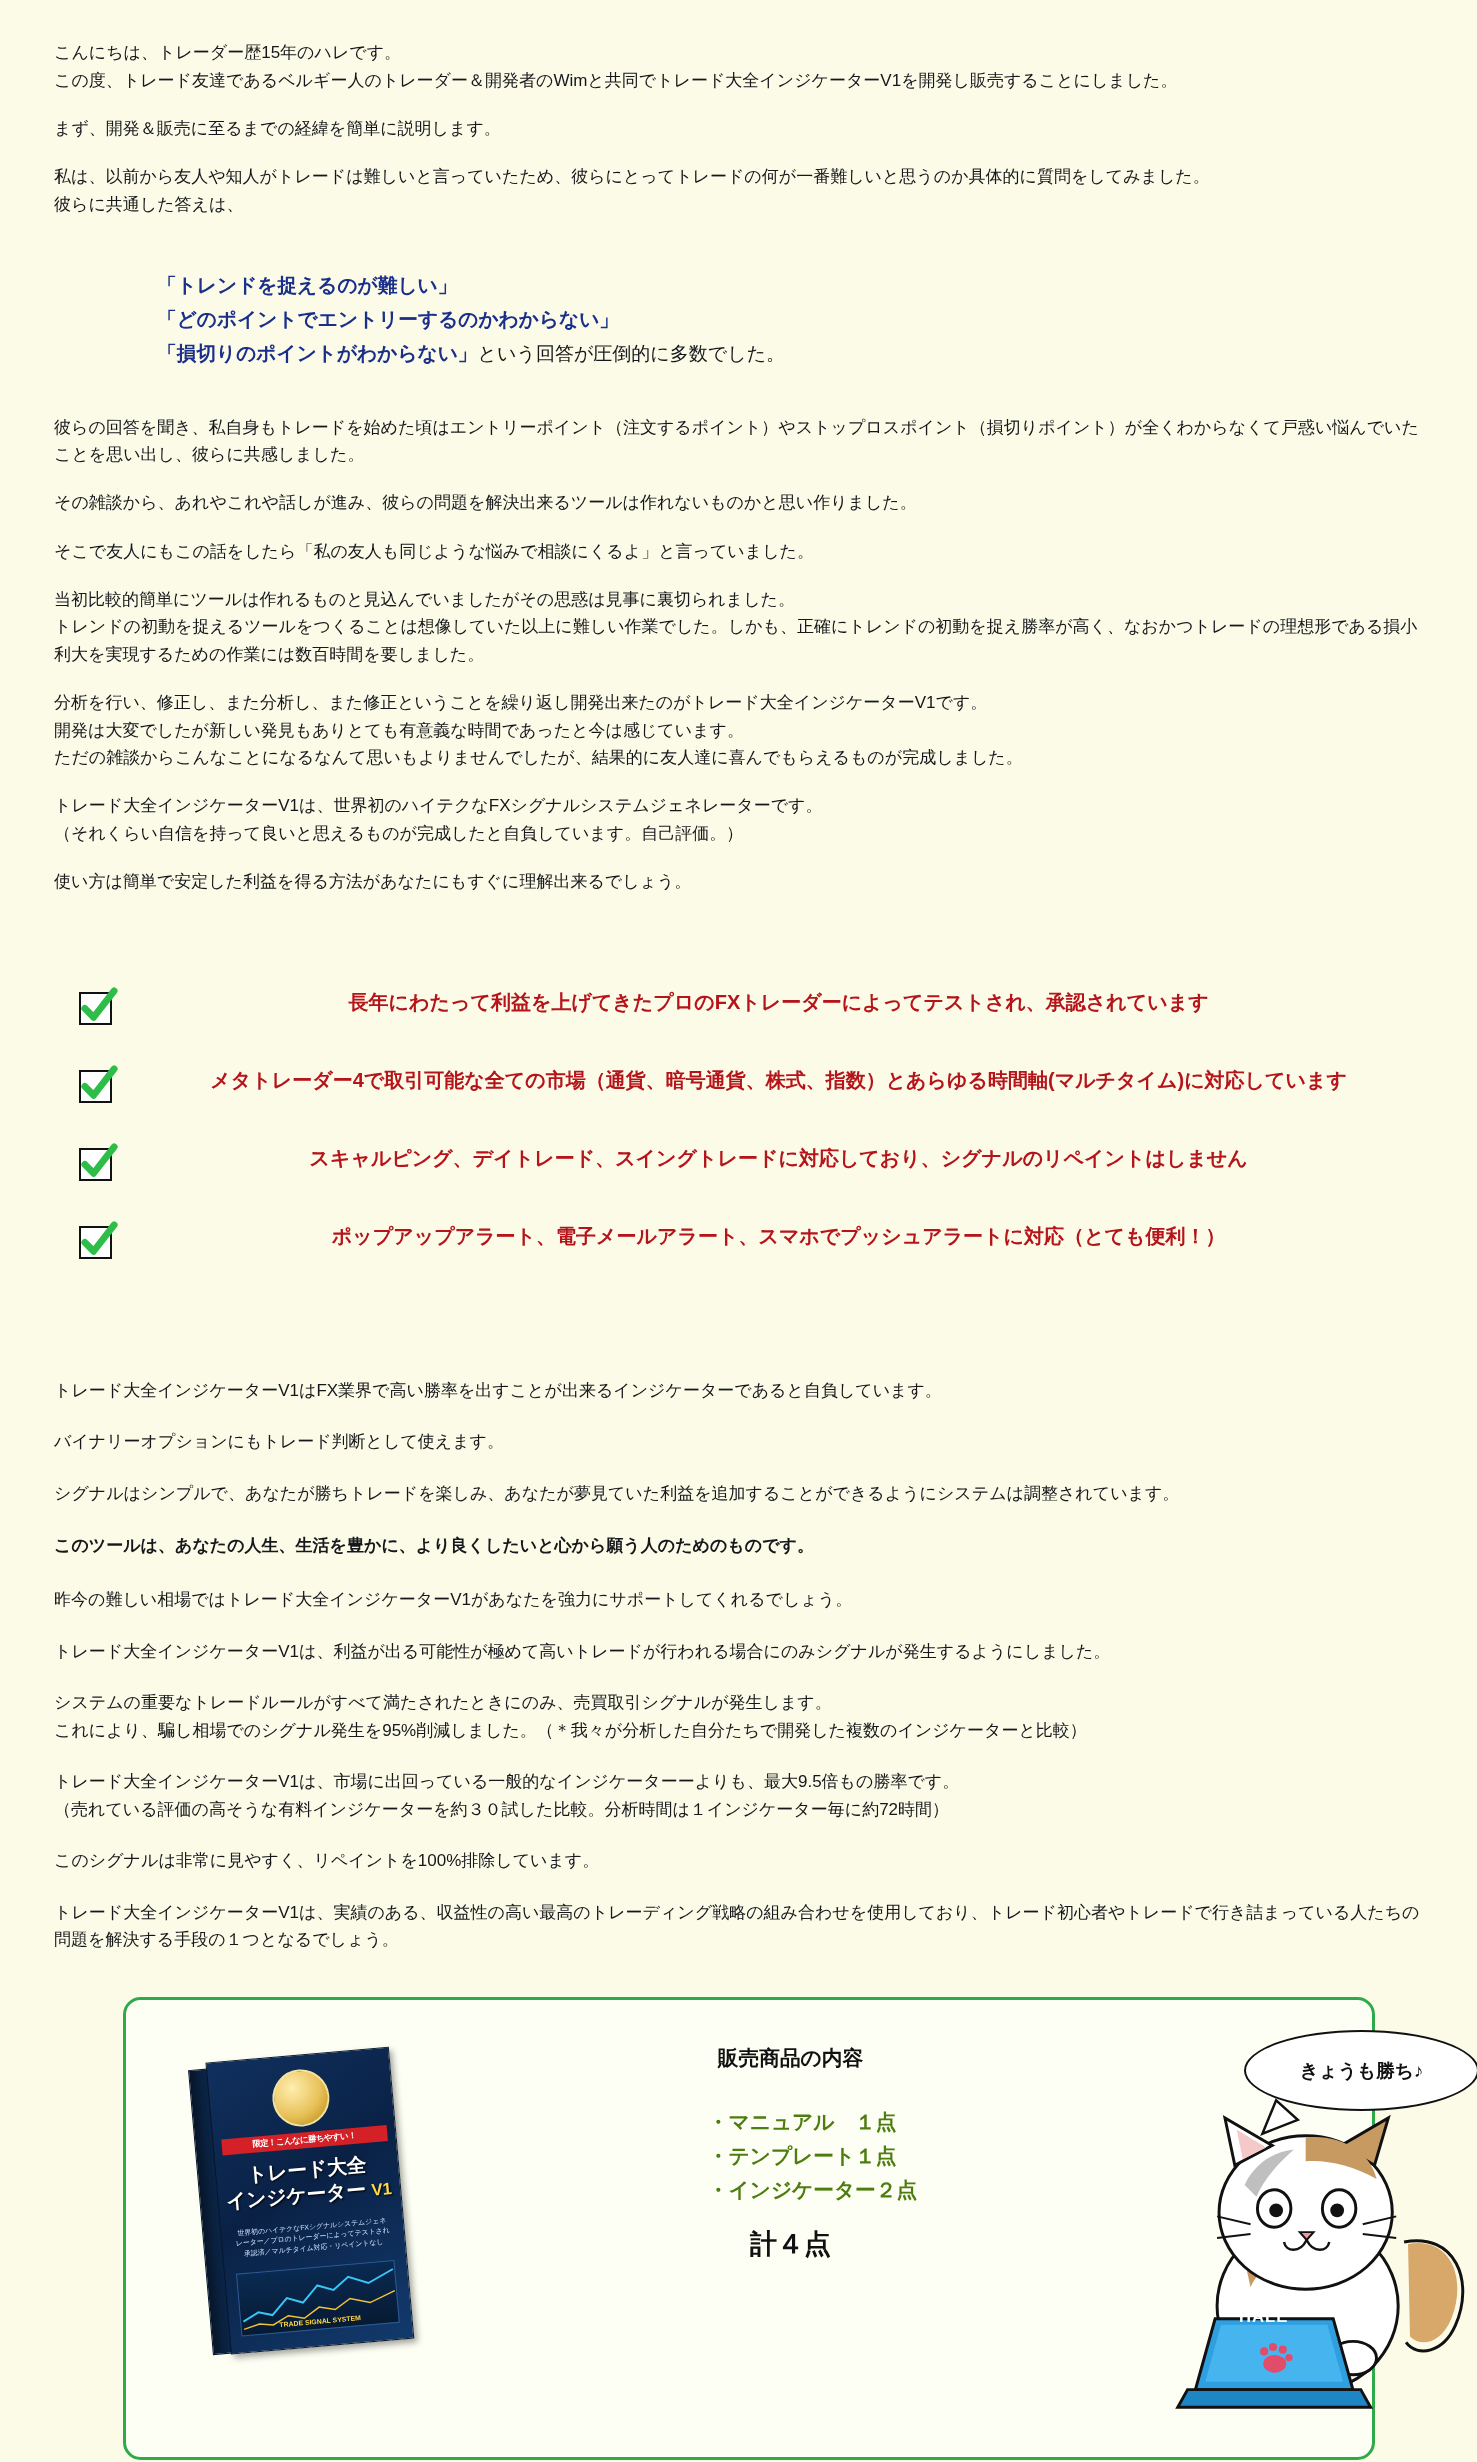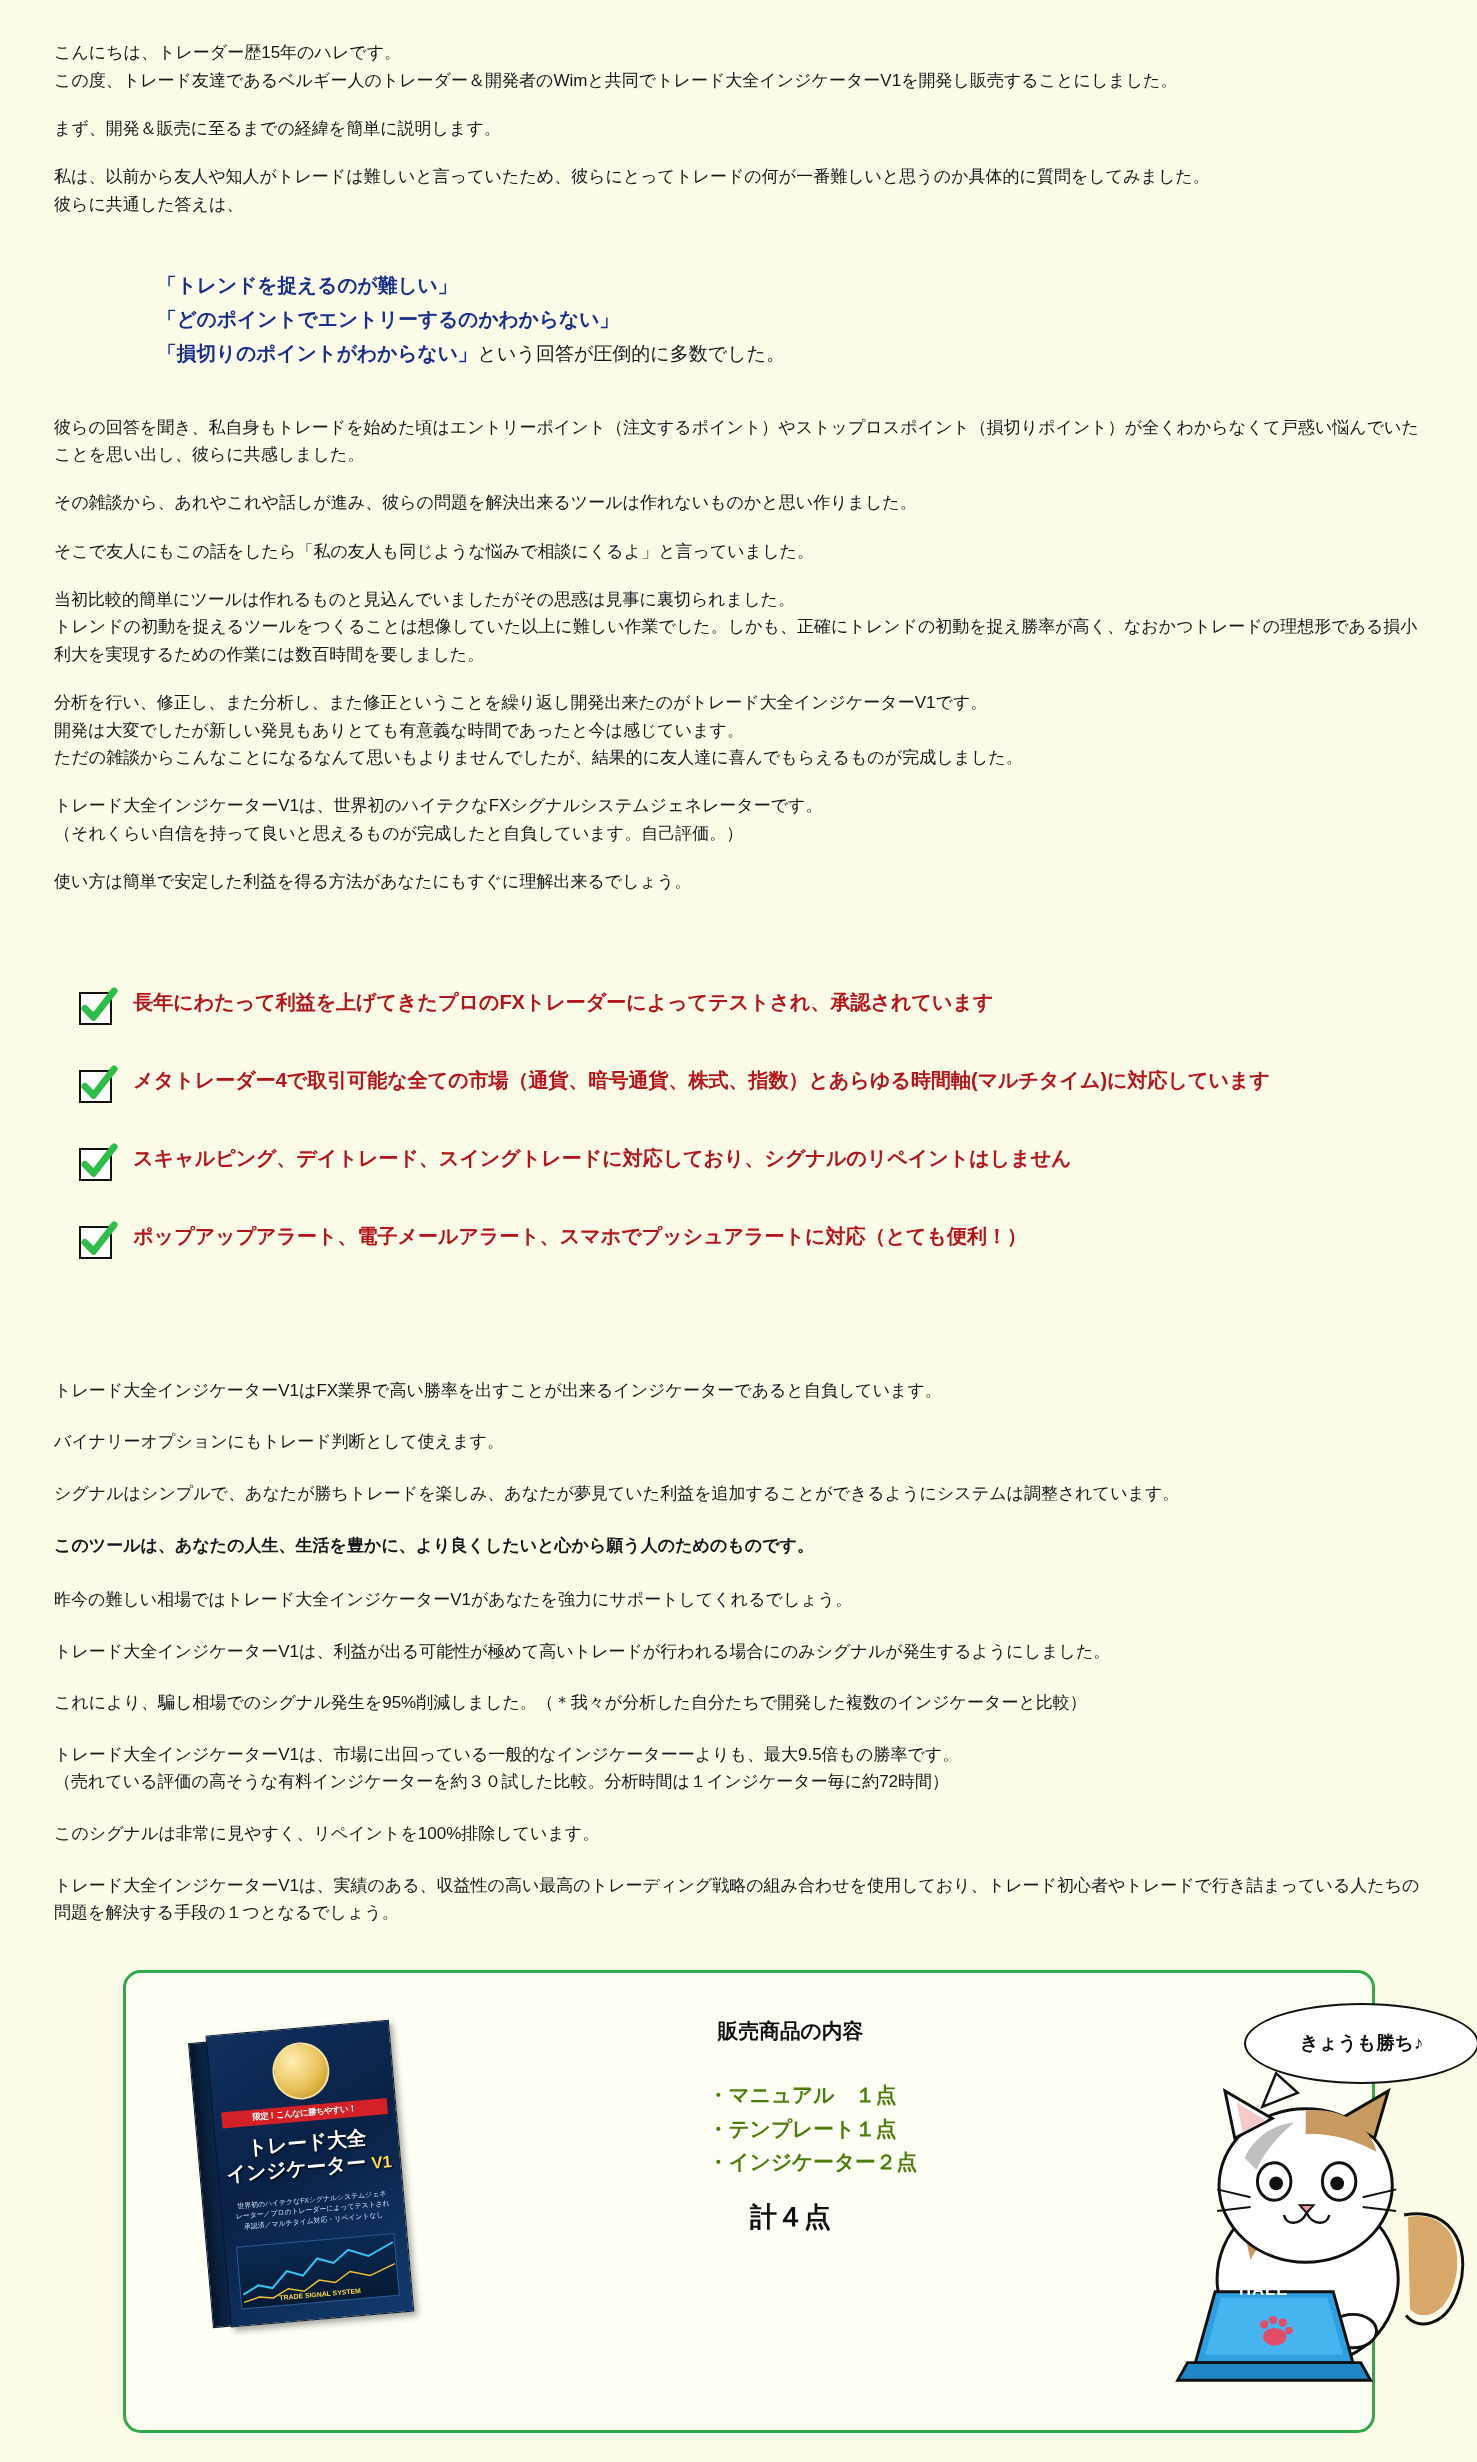"長年にわたって利益を上げてきたプロのFXトレーダーによってテストされ、承認されて" .feature-row { text-align: none -> center }
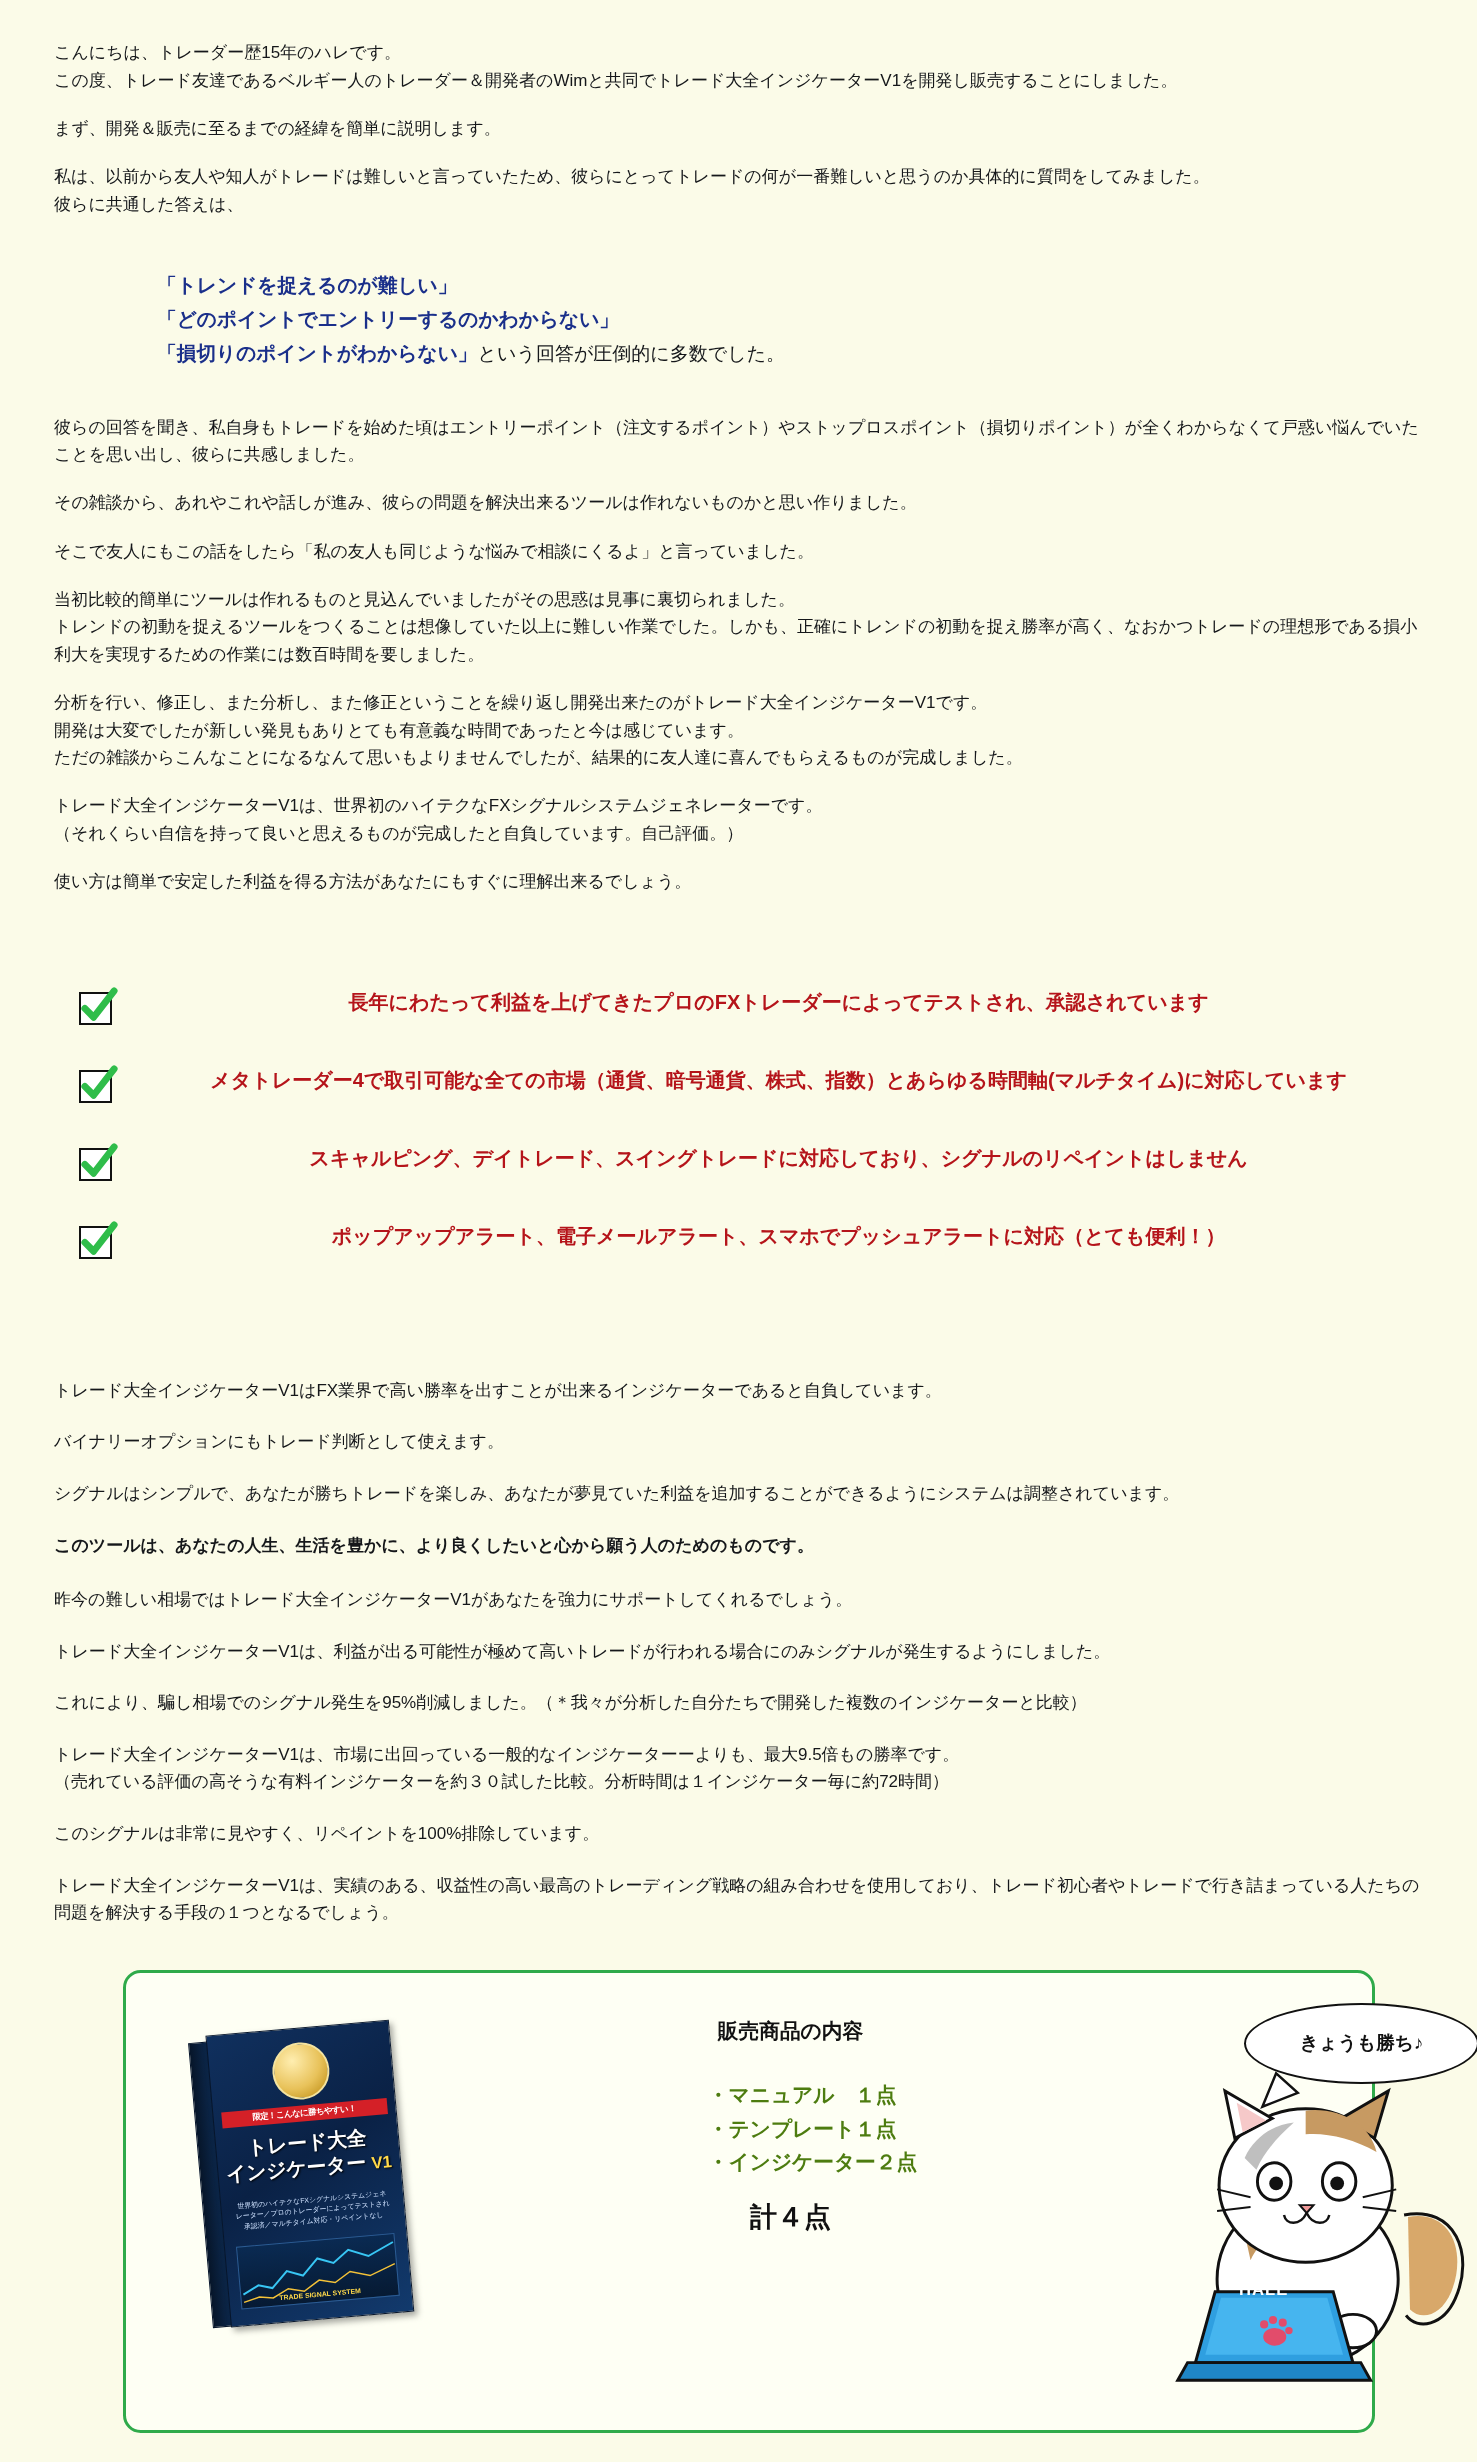"システムの重要なトレードルールがすべて満たされたときにのみ、売買取引シグナルが発" p.tight { html: none -> <p>システムの重要なトレードルールがすべて満たされたときにのみ、売買取引シグナルが発生します。</p> }
